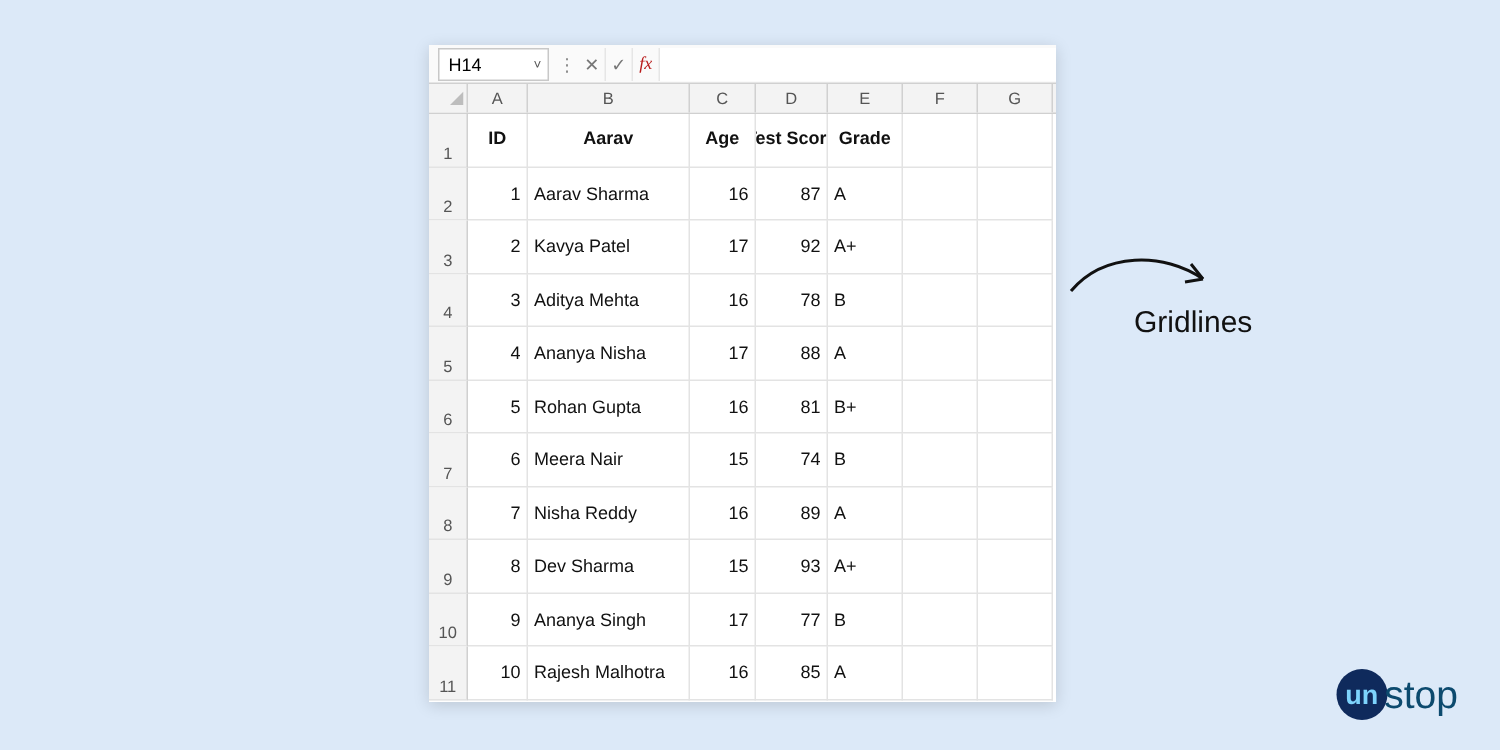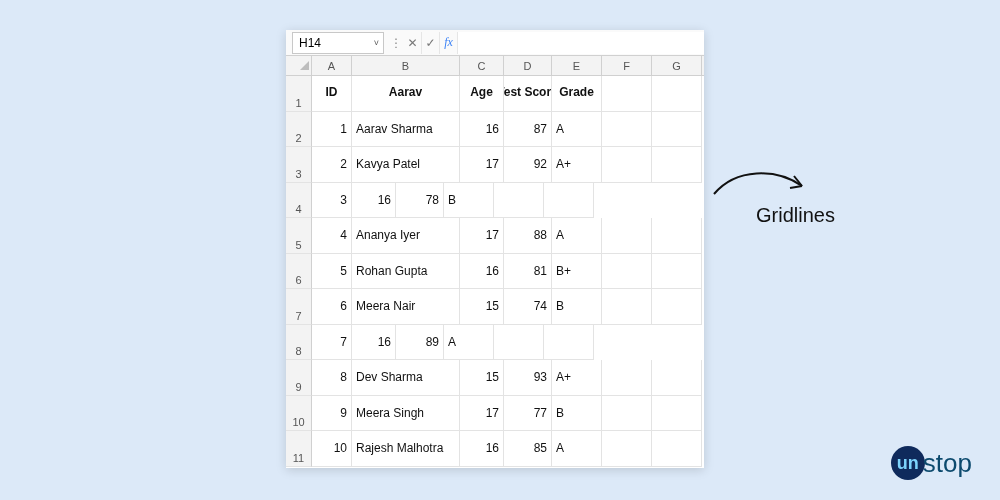"H14" .name-box { width: 92px -> 74px }
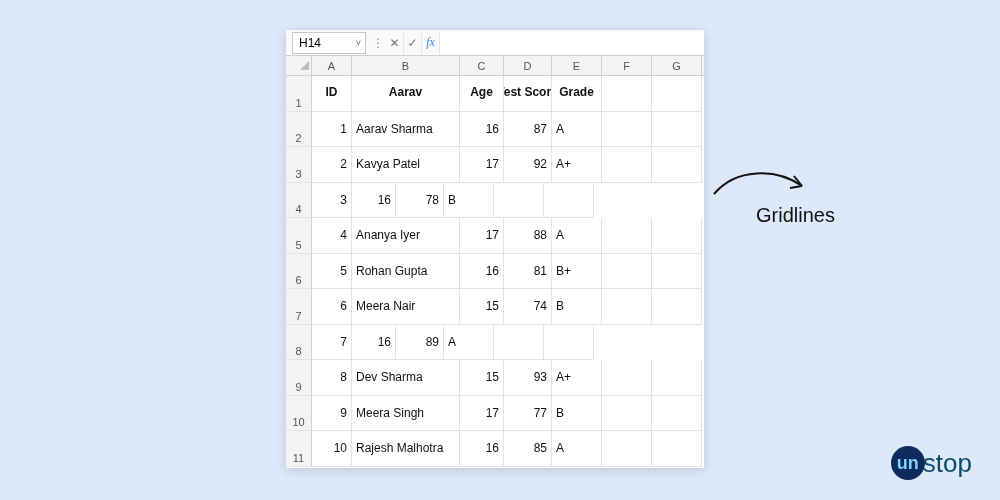"fx" .fb-btn.fx { color: #3b82f6 -> #b91c1c }
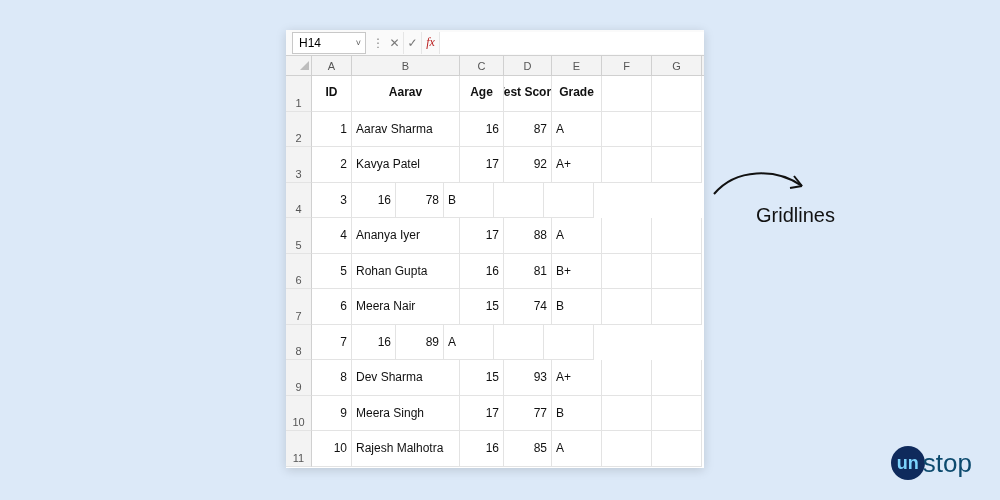"Aditya Mehta" div.cell { html: none -> <div>Aditya Mehta</div> }
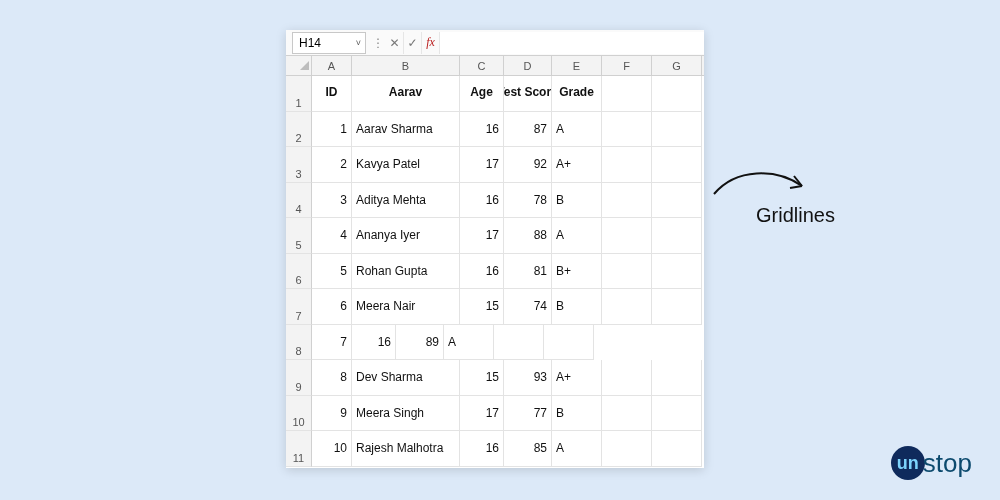"Ananya Iyer" div.cell { text: Iyer -> Nisha }
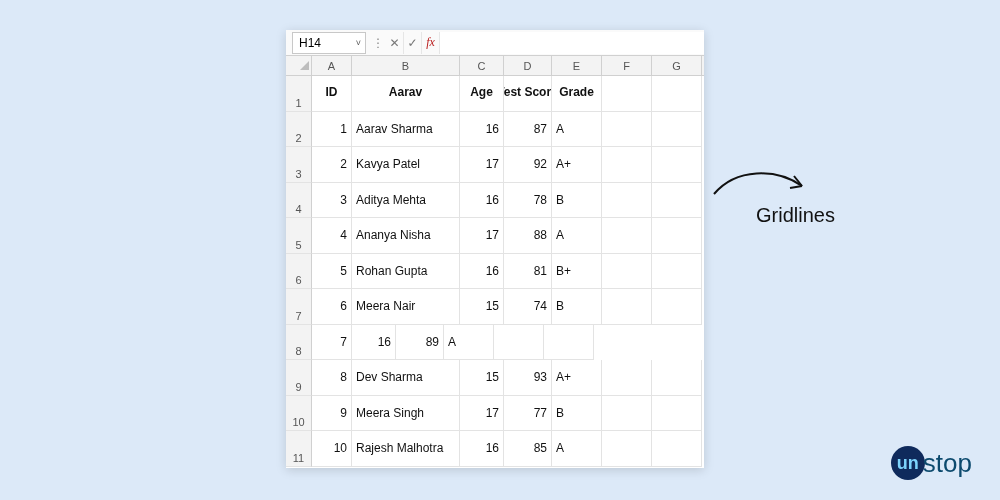"Nisha Reddy" div.cell { html: none -> <div>Nisha Reddy</div> }
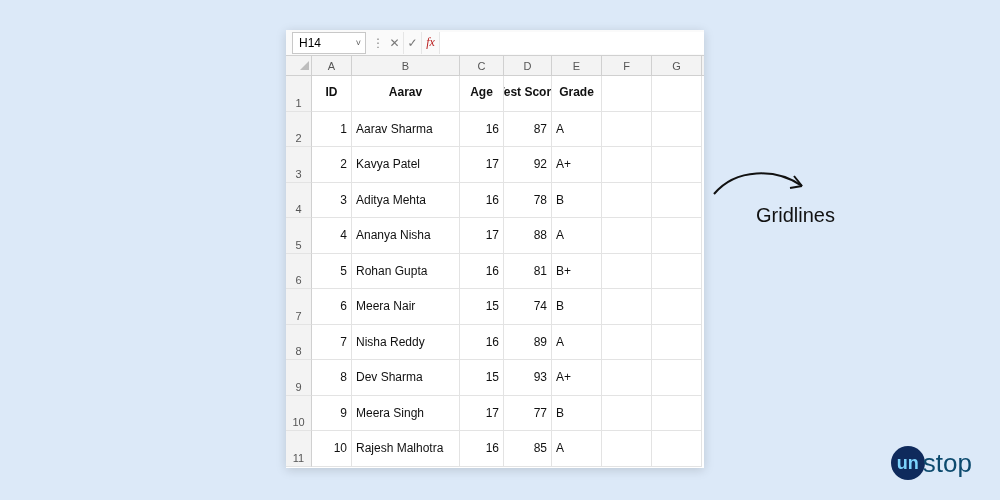"Meera Singh" div.cell { text: Meera -> Ananya }
